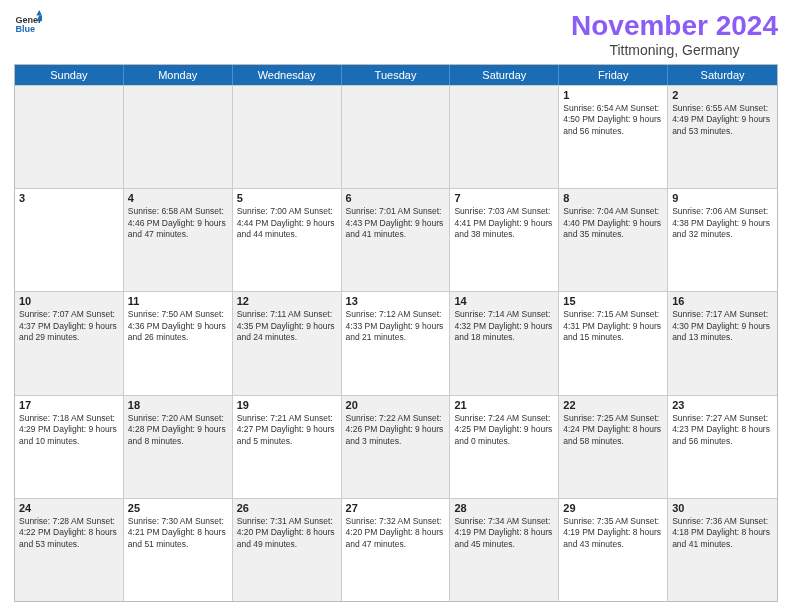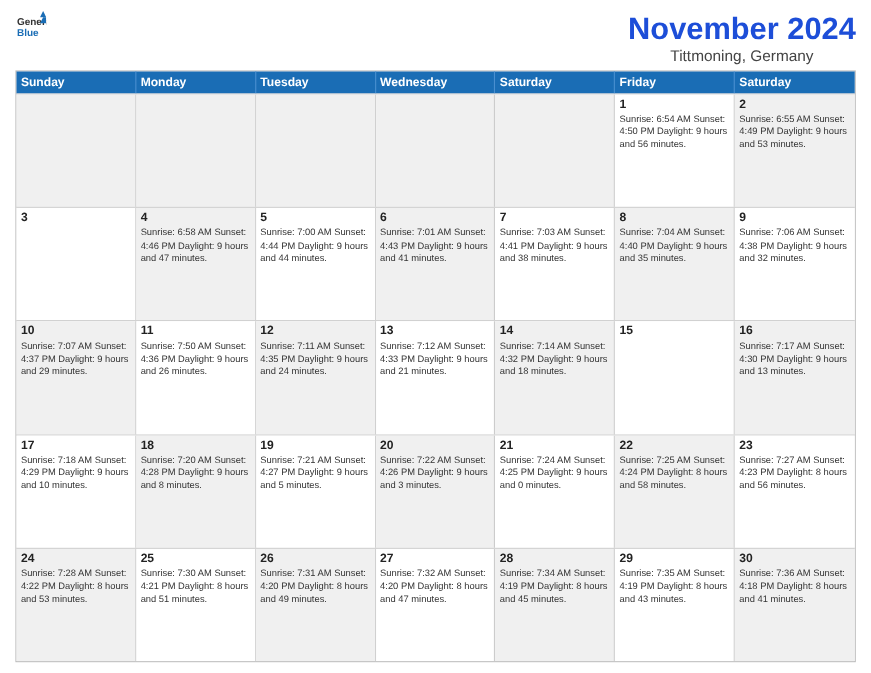"November 2024" .month-title { color: #1d4ed8 -> #8b5cf6 }
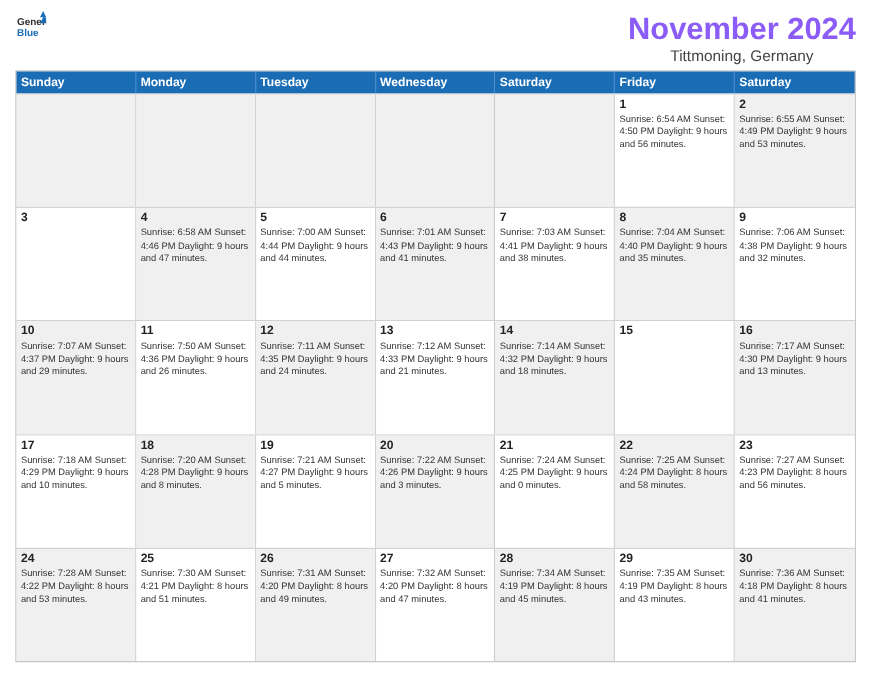"Sunday" .cal-header-cell { font-weight: bold -> normal; text-align: left -> center }
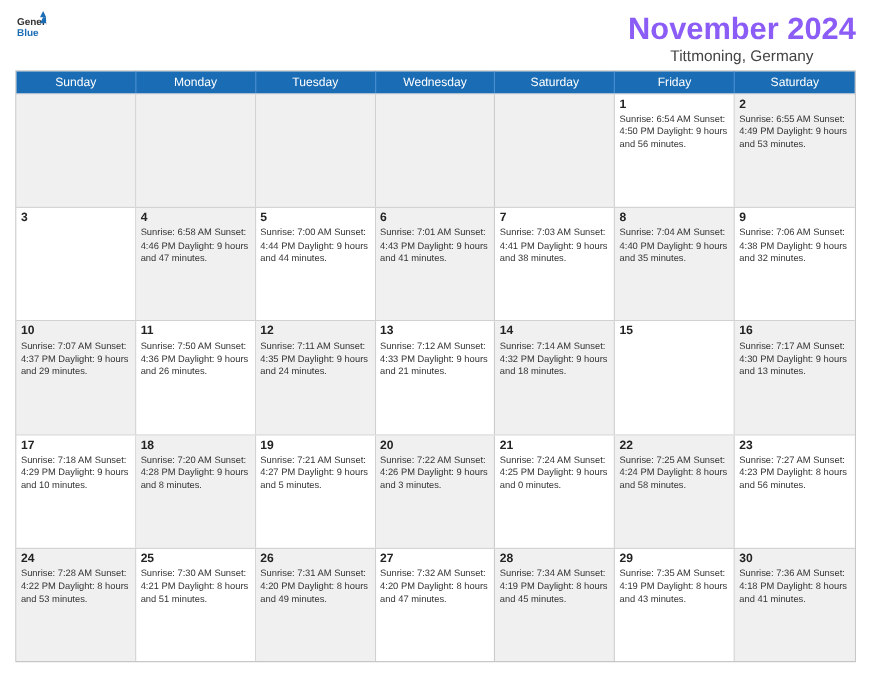"Tuesday" div.cal-header-cell { order: before "Wednesday" -> after "Wednesday" }
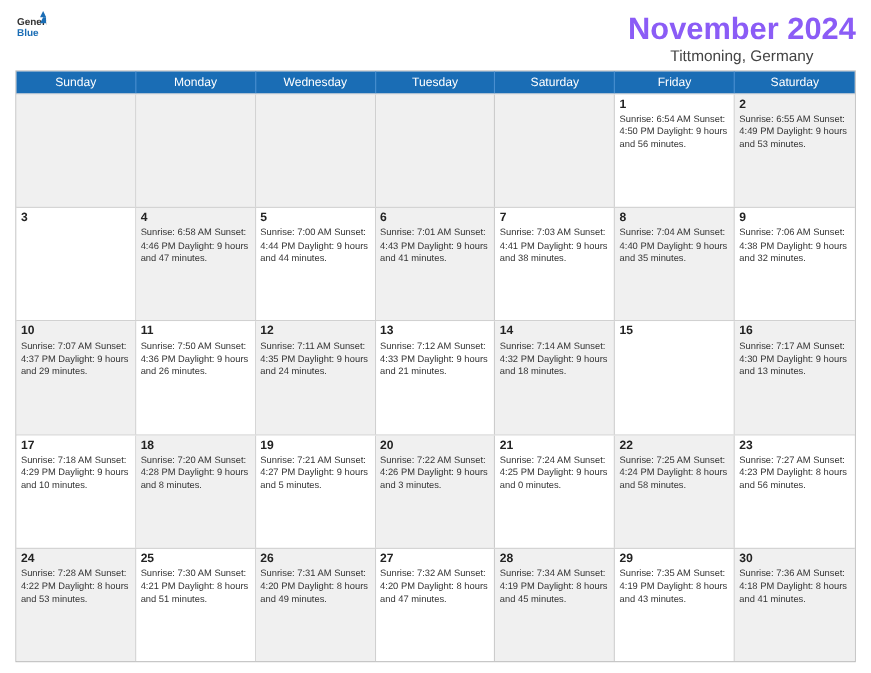"Sunrise: 7:15 AM Sunset: 4:31" div.day-info { html: none -> <div>Sunrise: 7:15 AM Sunset: 4:31 PM Daylight: 9 hours and 15 minutes.</div> }
